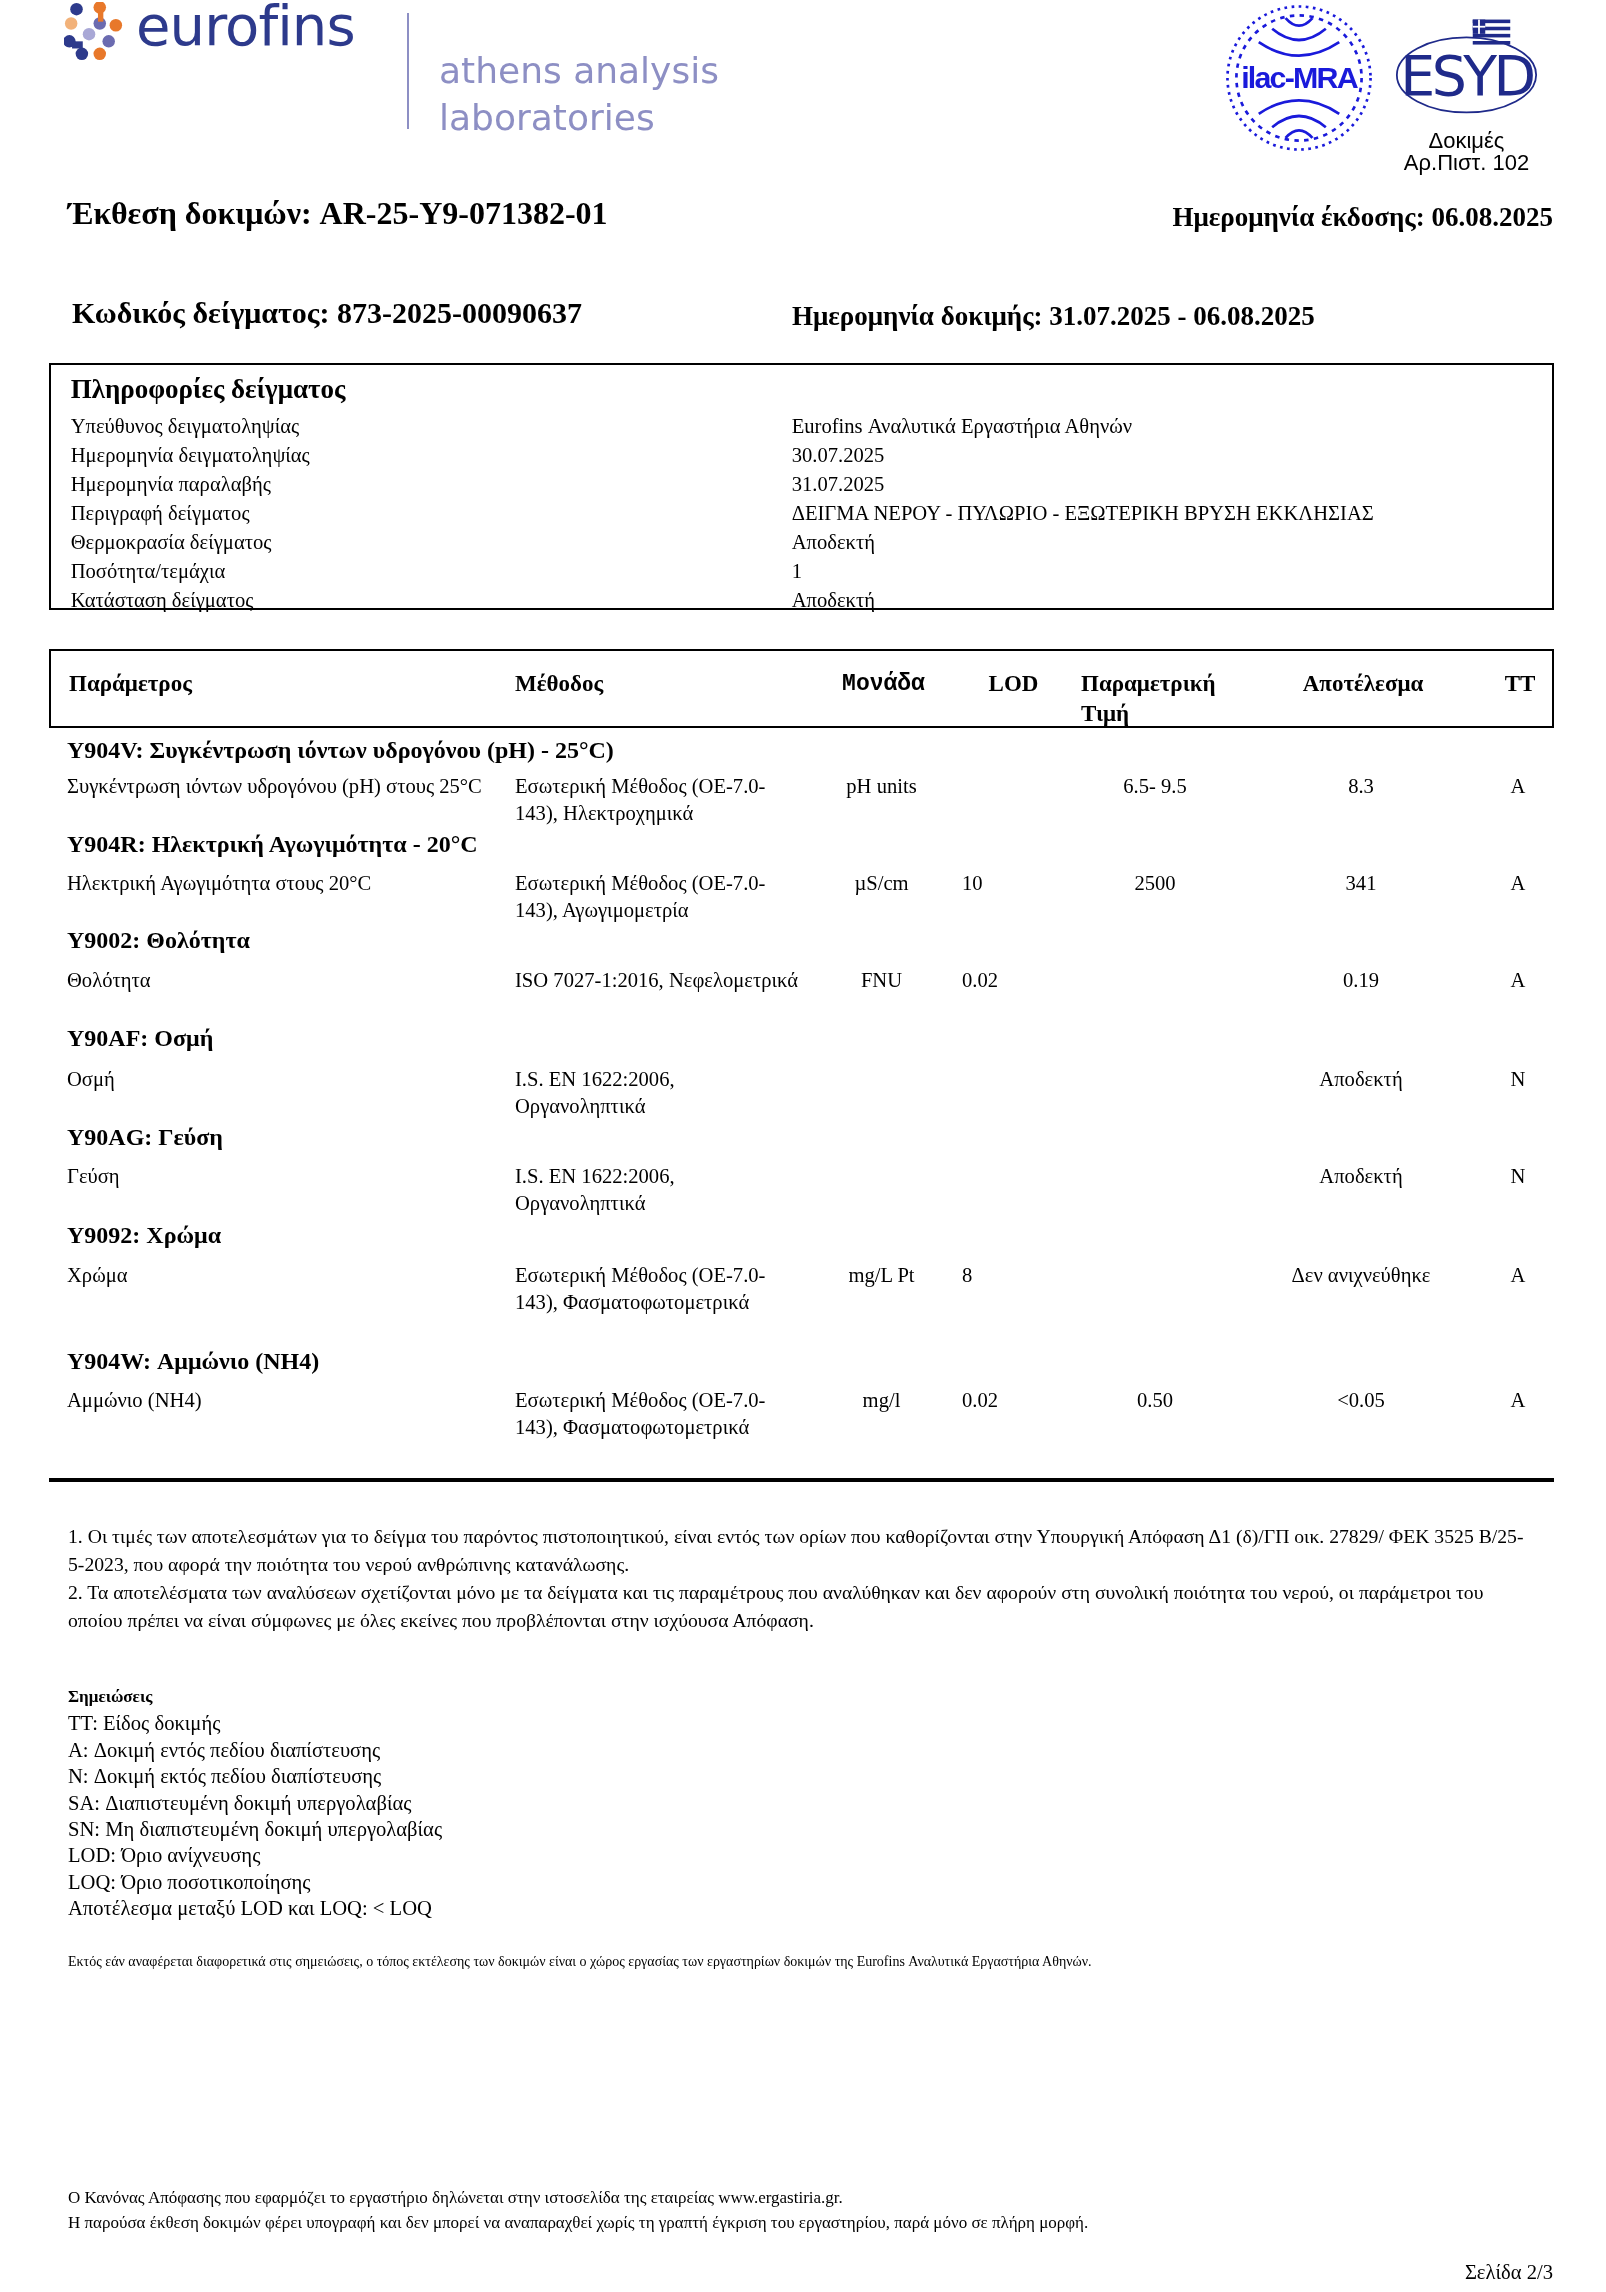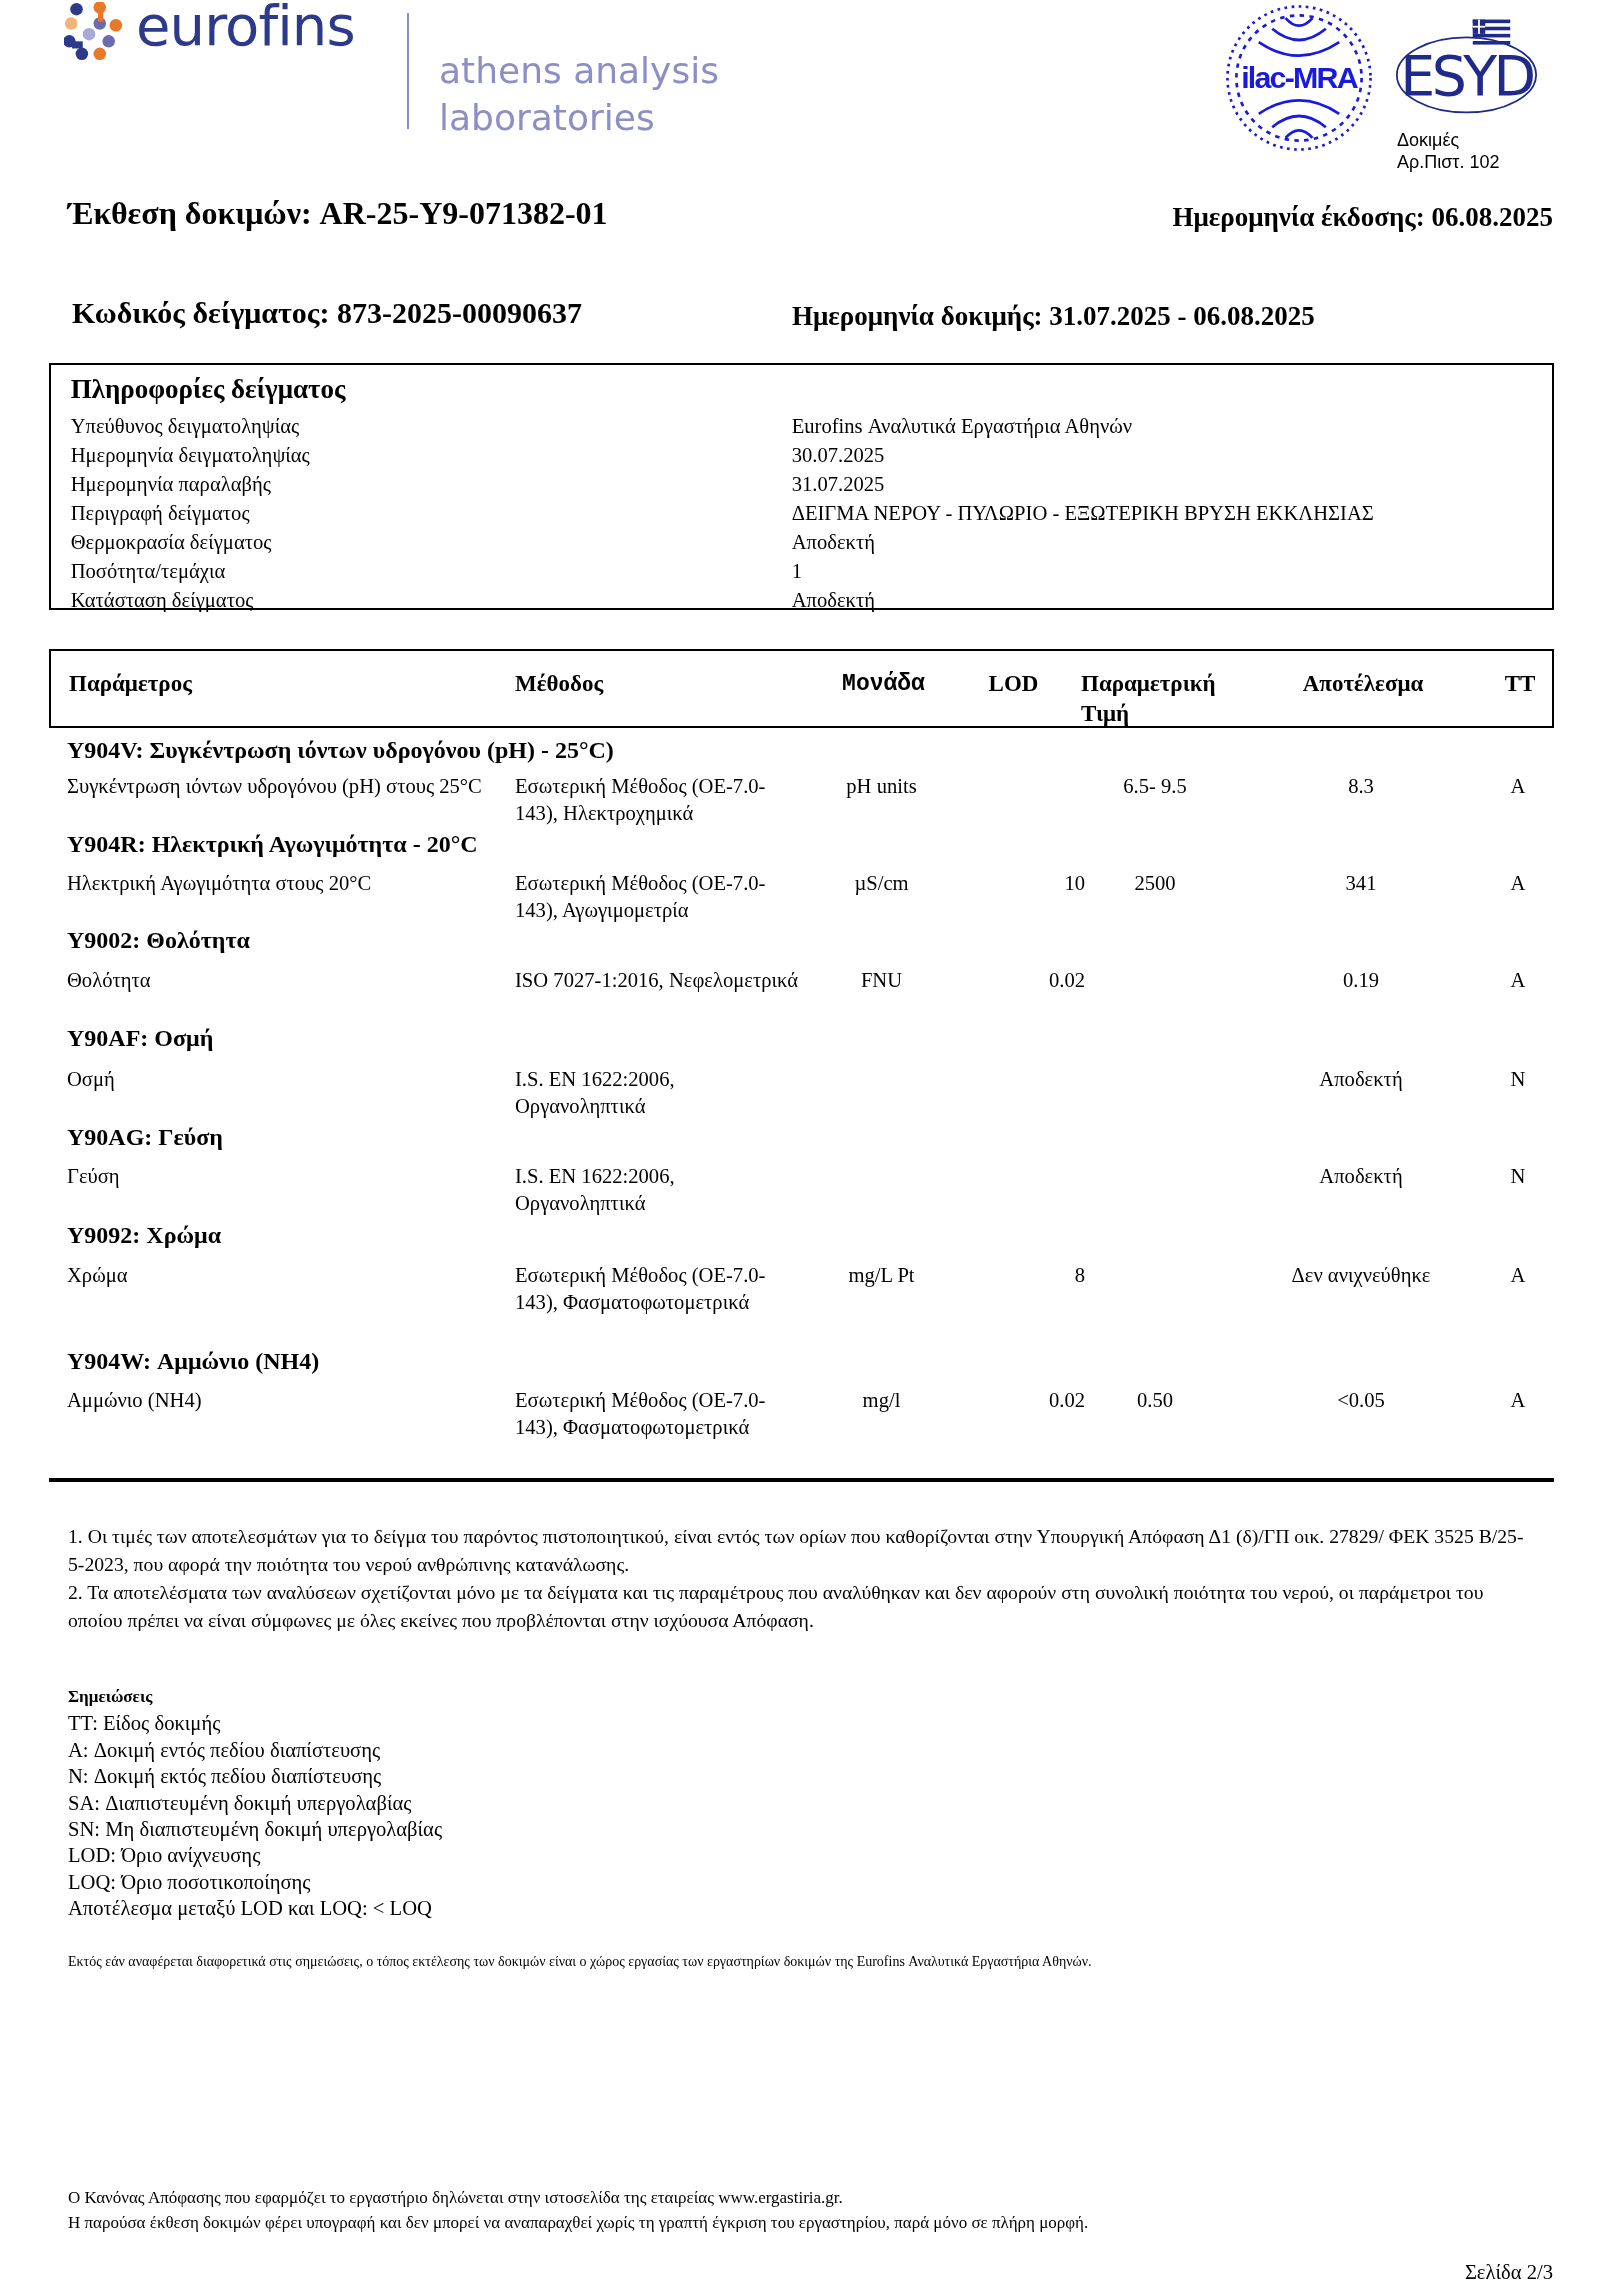"Δοκιμές" .esyd-caption { font-size: 18px -> 22px; text-align: left -> center }
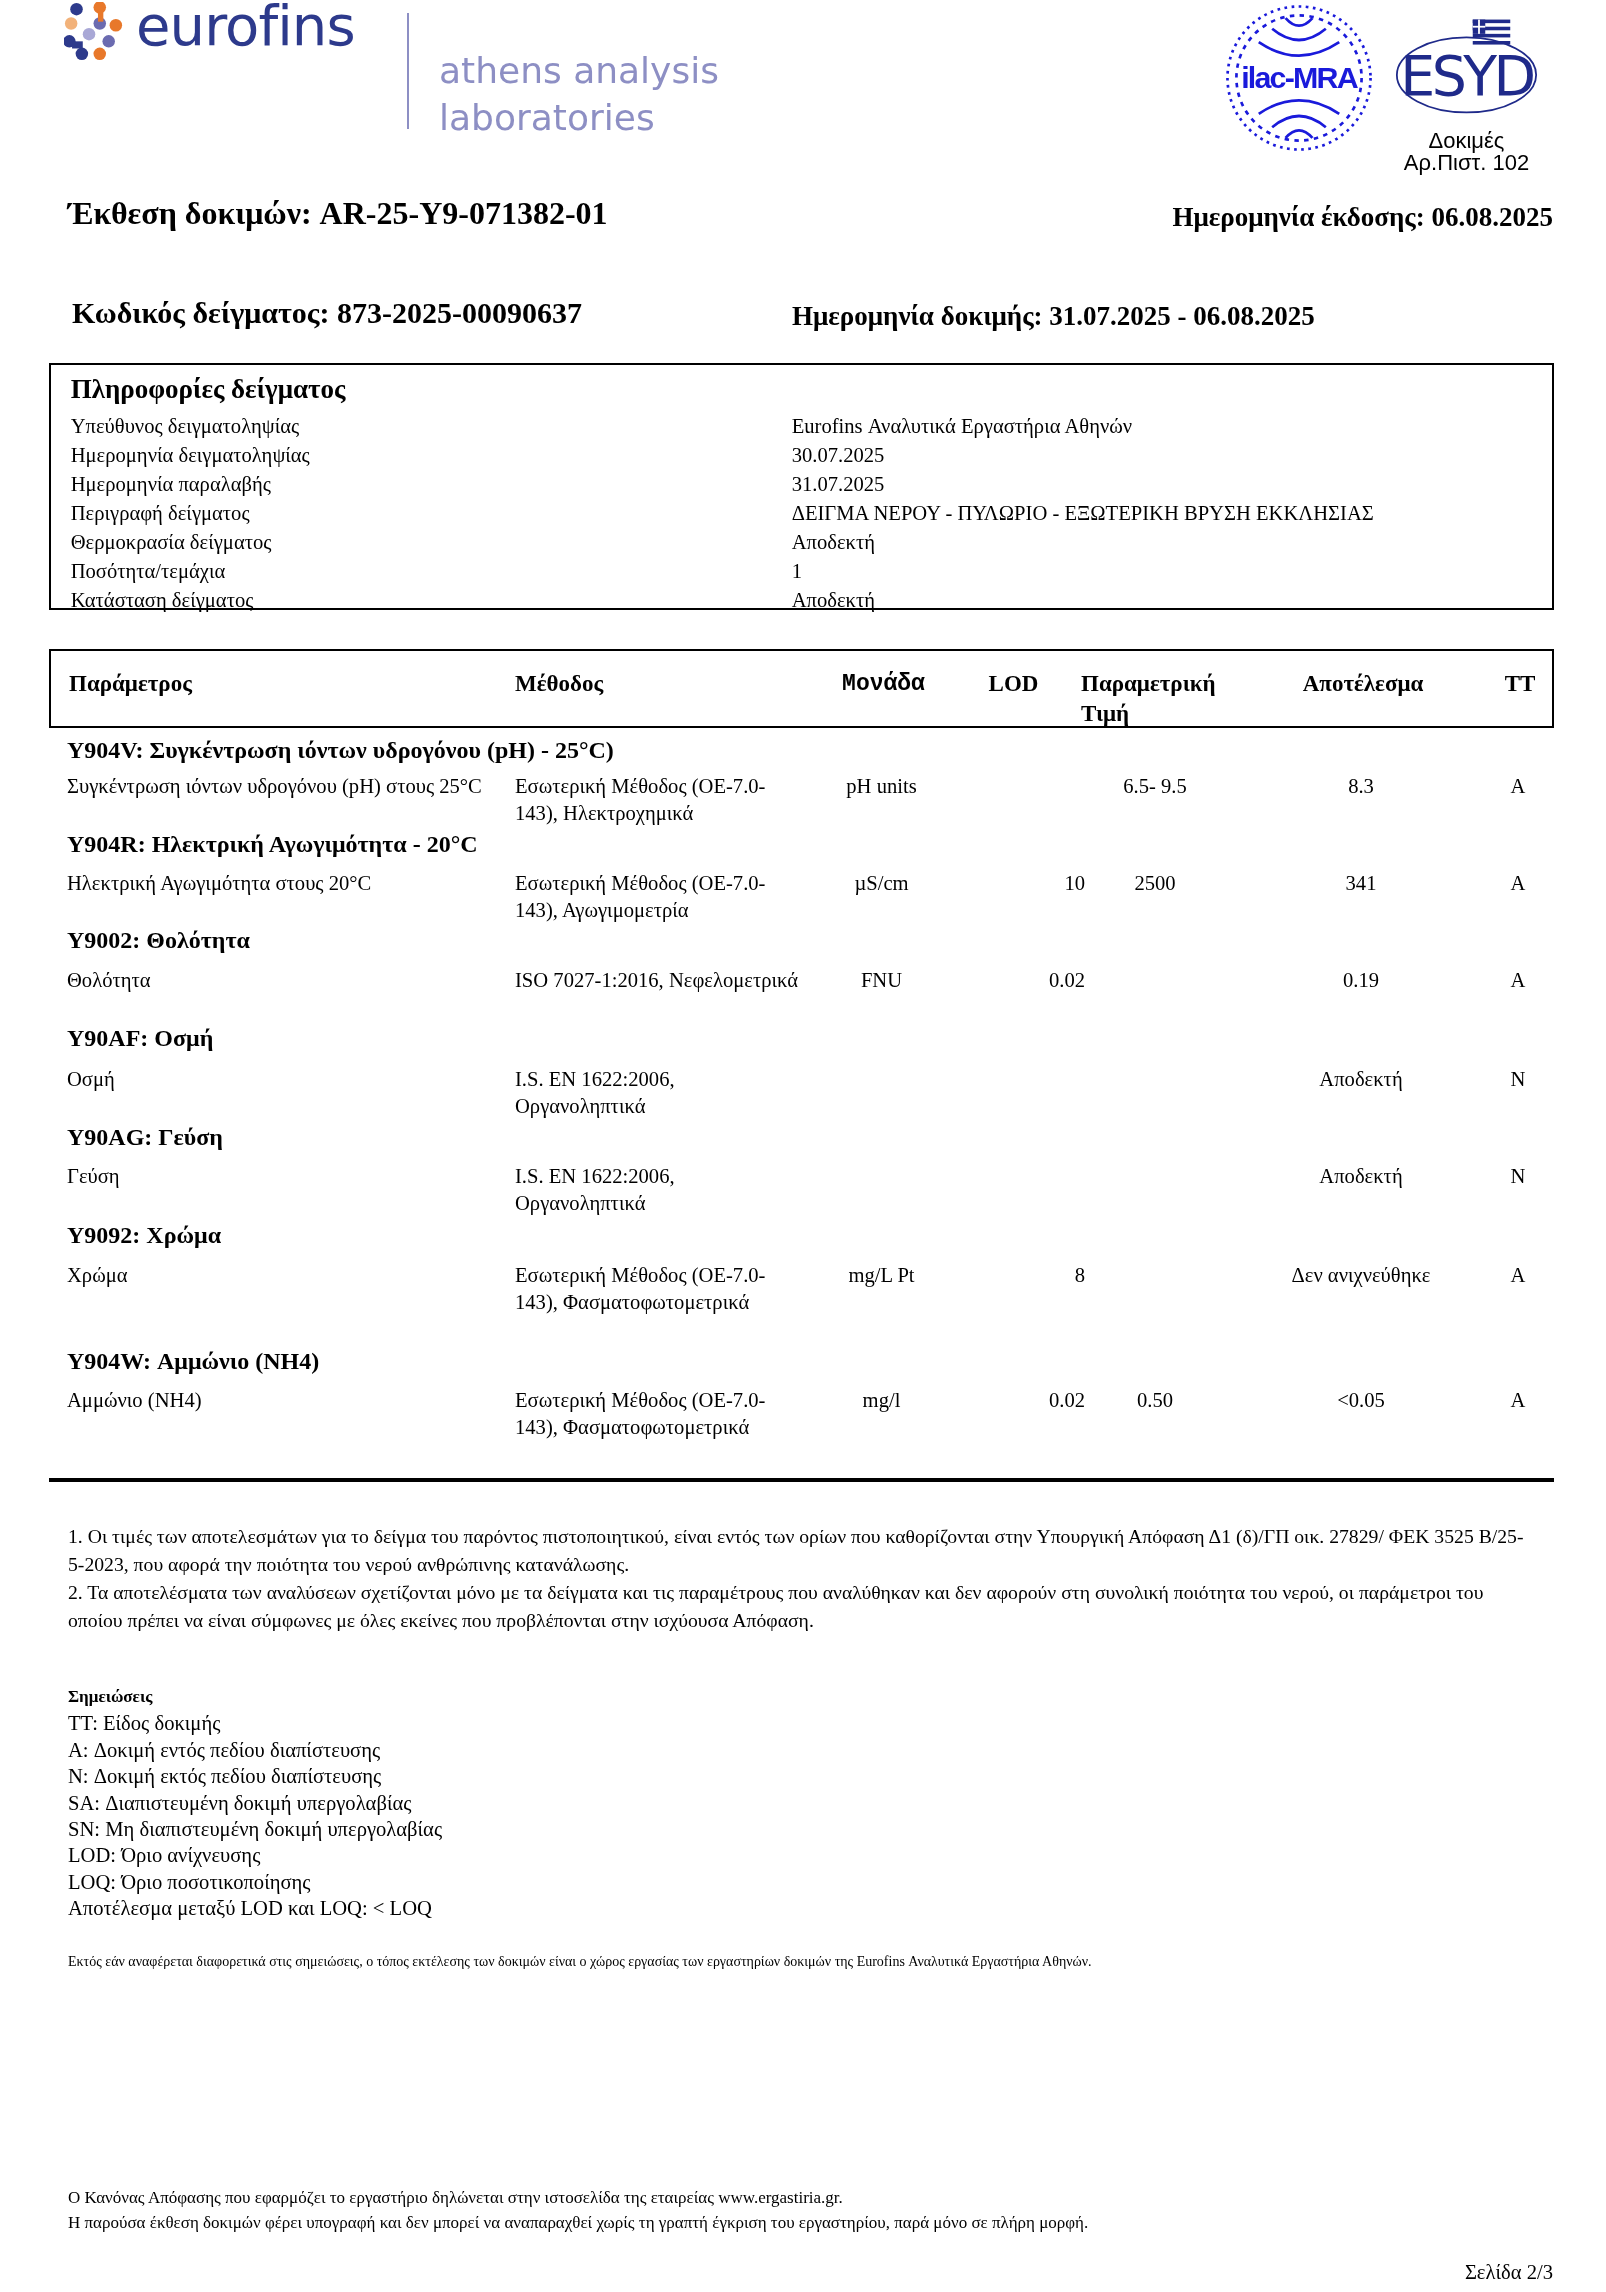"10" .c-lod { left: 937px -> 913px; text-align: right -> left }
